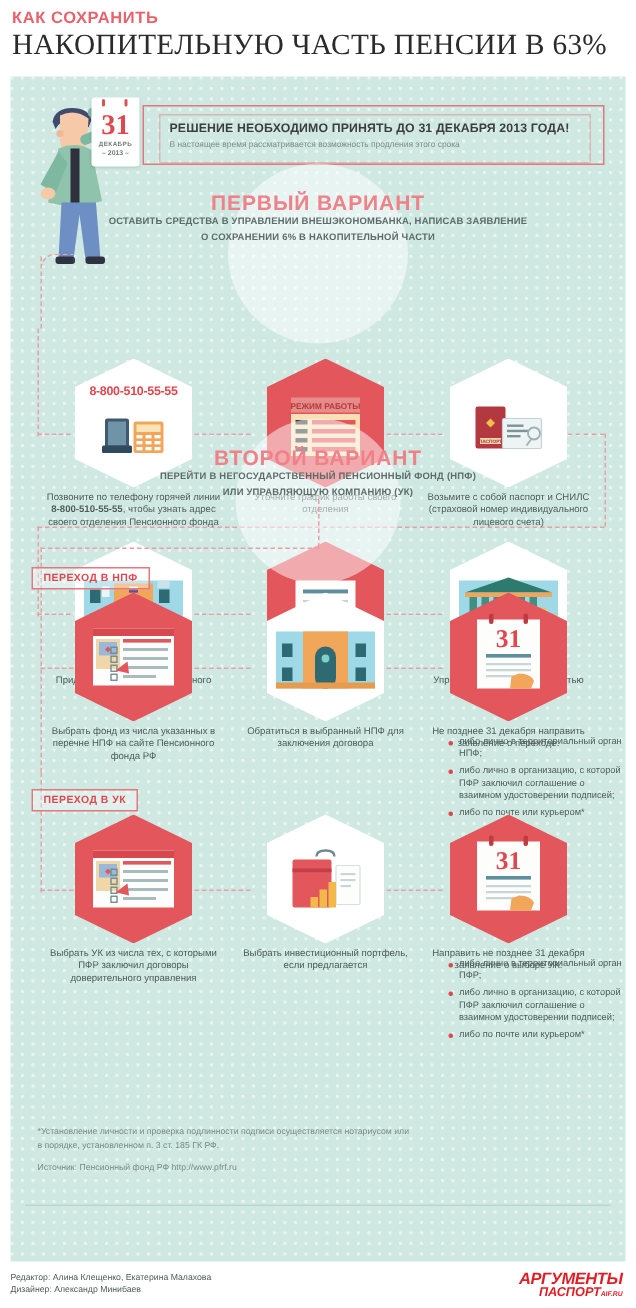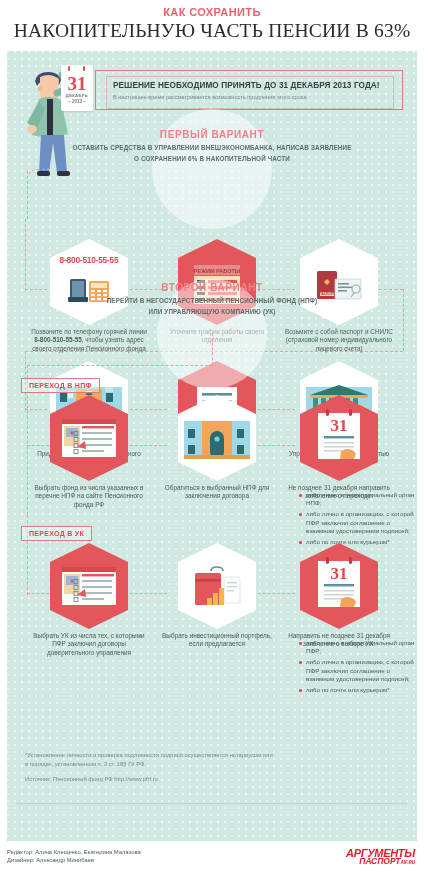"КАК СОХРАНИТЬ" .hdr { text-align: center -> left }
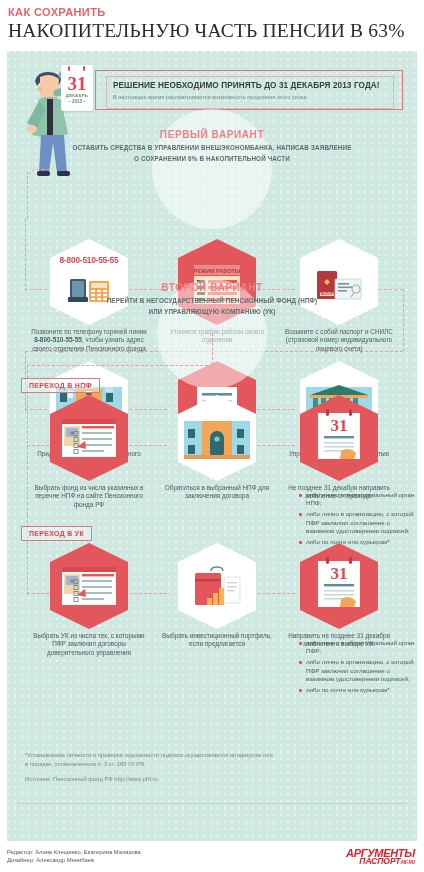"ПЕРВЫЙ ВАРИАНТ" .sect-t { font-size: 10px -> 14px }
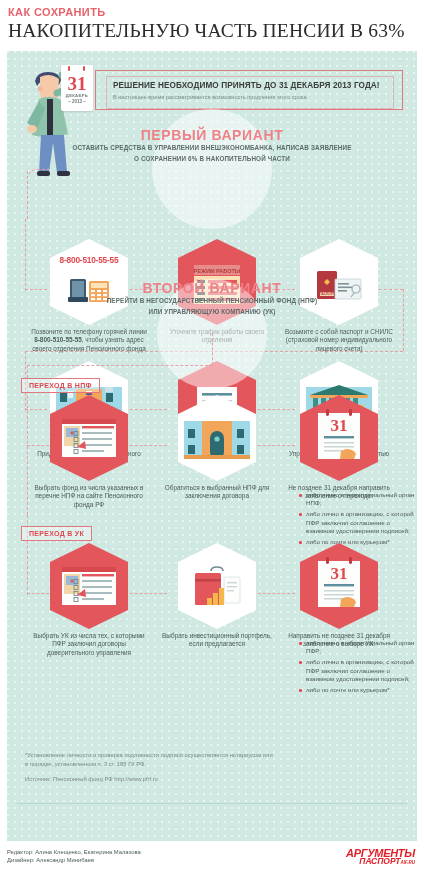"ВТОРОЙ ВАРИАНТ" div.sect { top: 231px -> 248px }
